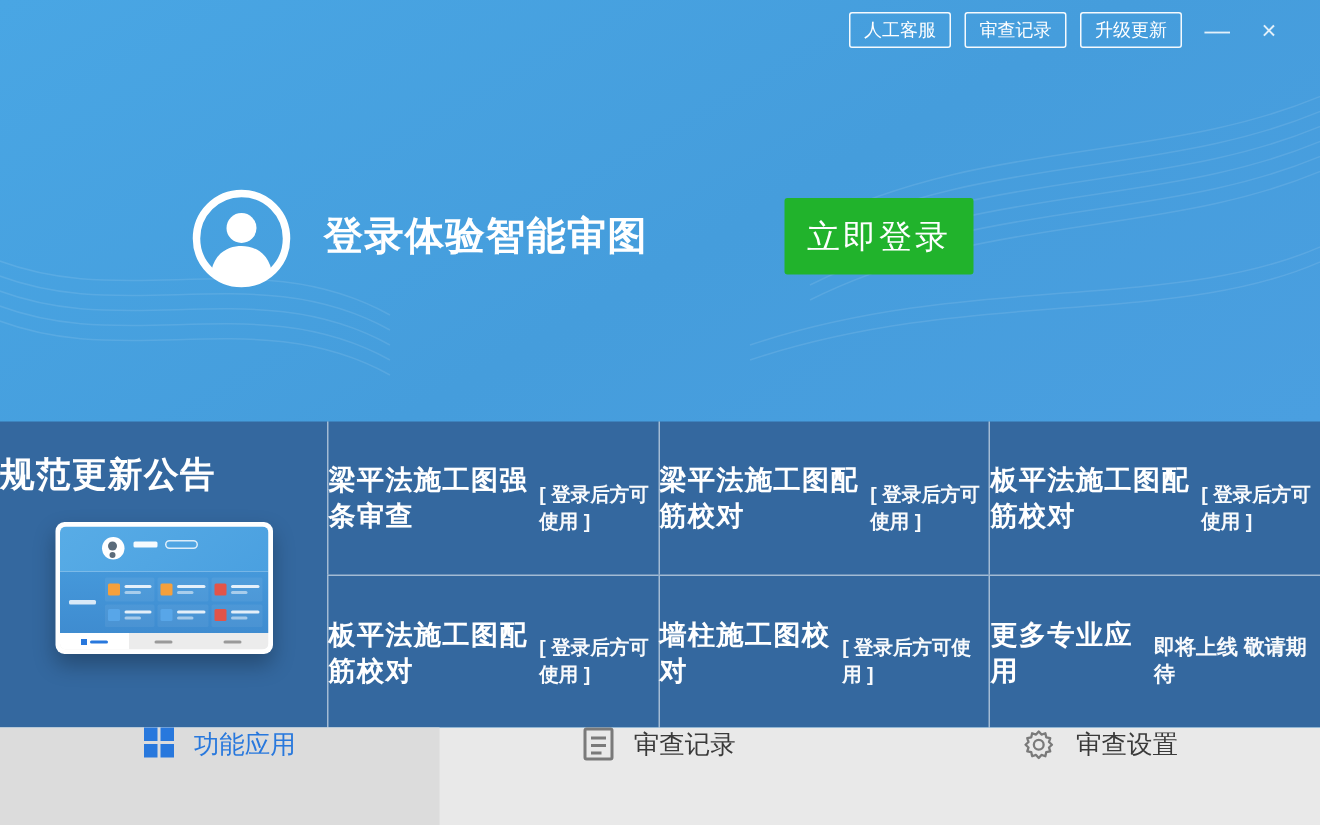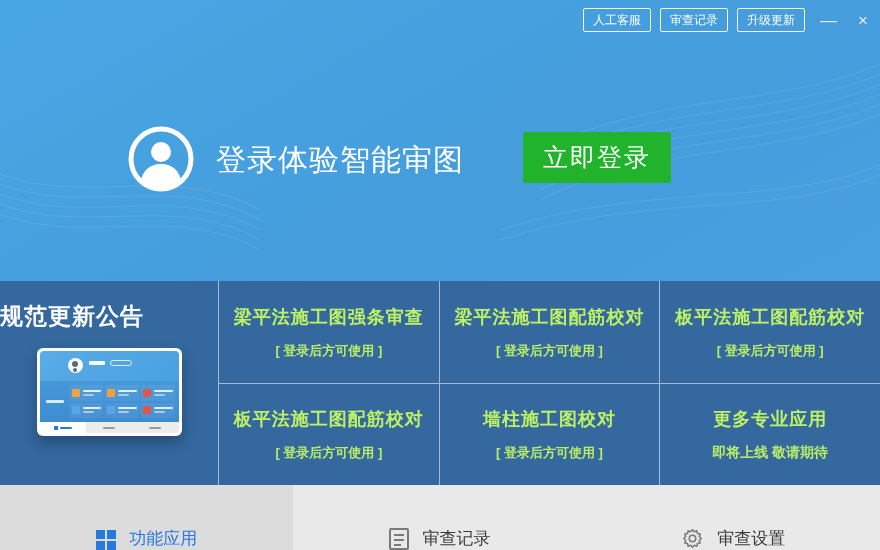"人工客服" .titlebar { right: 6px -> 23px }
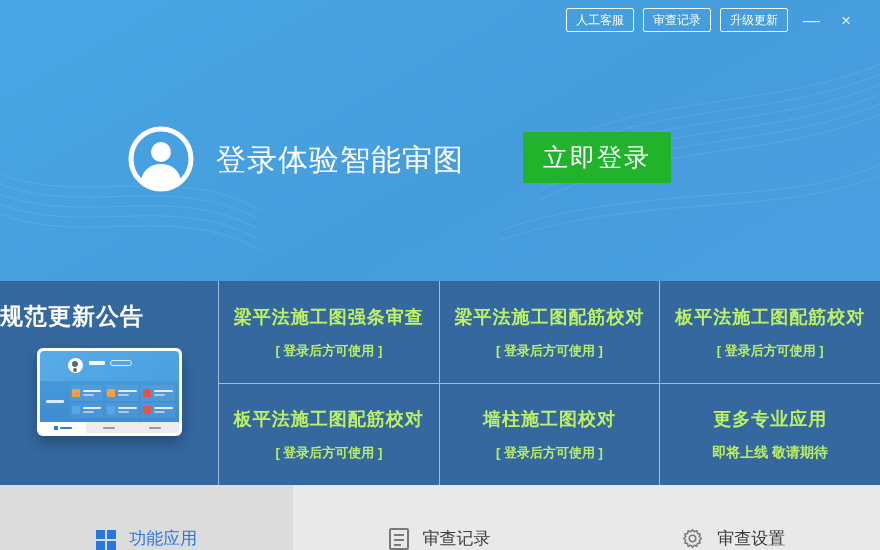"登录体验智能审图" .hero-title { font-size: 30px -> 26px; font-weight: 400 -> 700 }
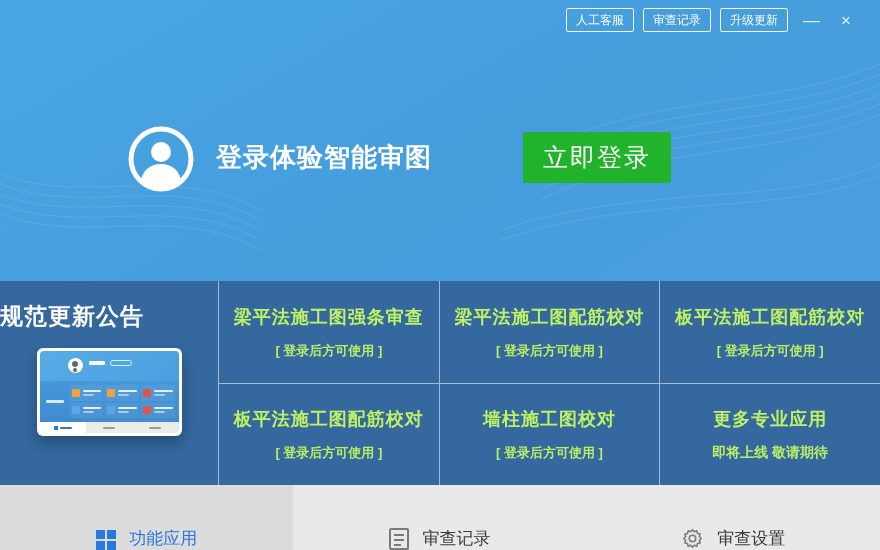"立即登录" .login-btn { font-size: 25px -> 22px; width: 148px -> 126px }
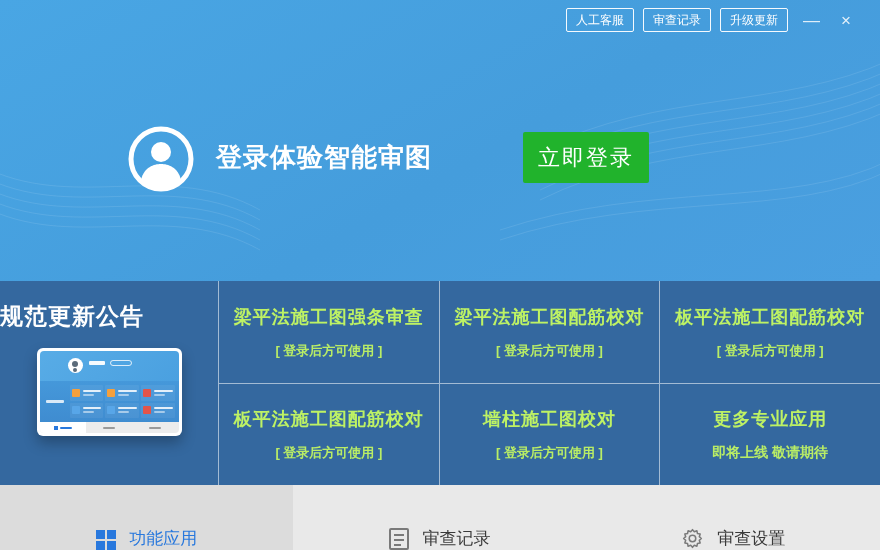"梁平法施工图强条审查" .cell { color: #bef264 -> #ffffff; flex-direction: column -> none }
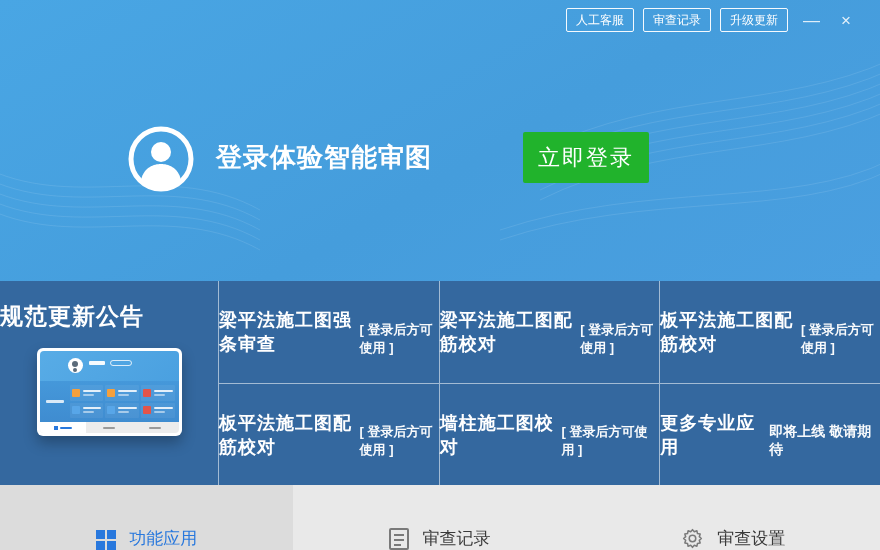"功能应用" .tab { align-items: flex-end -> flex-start }
